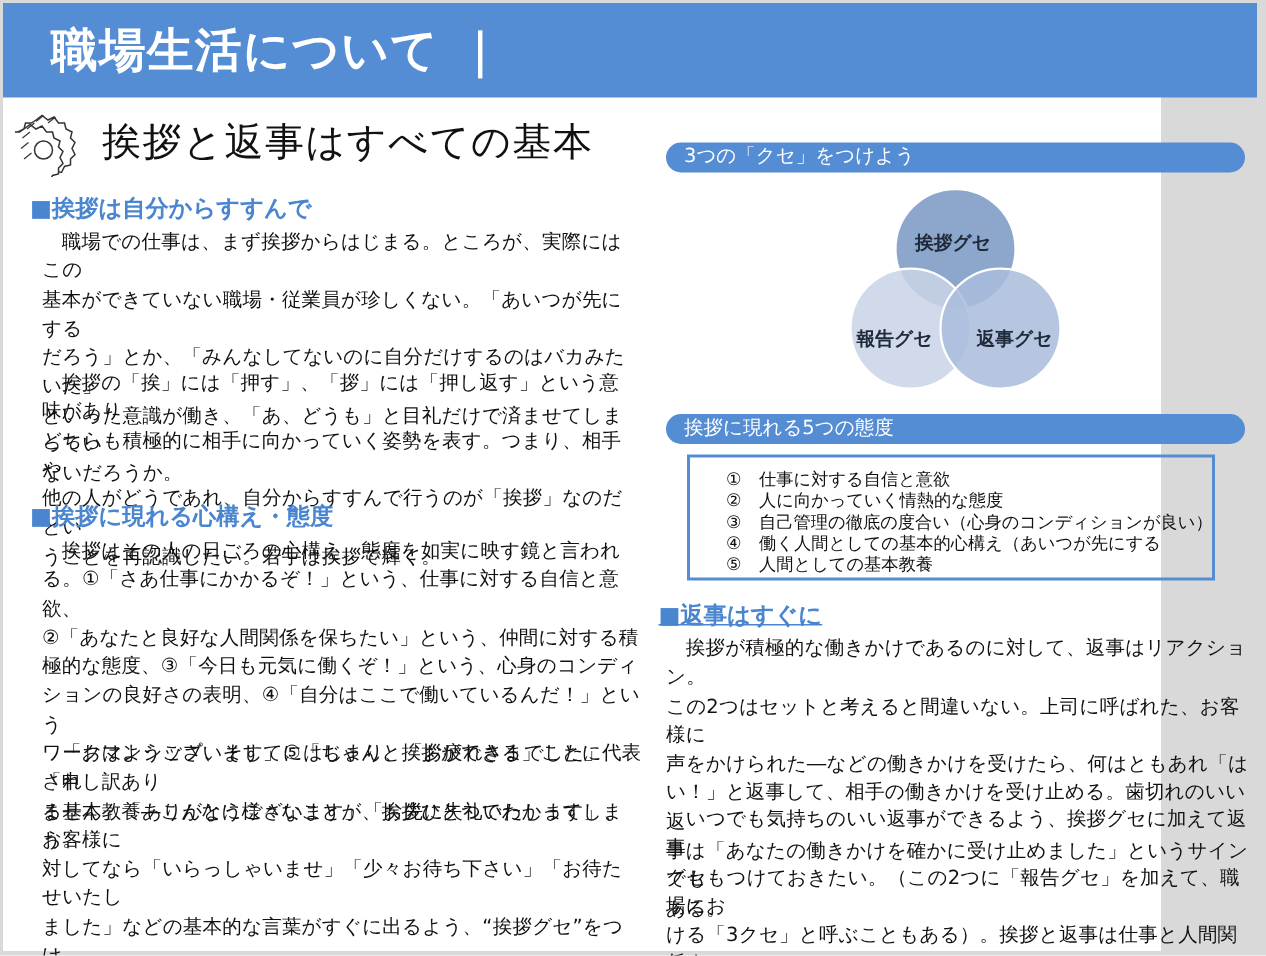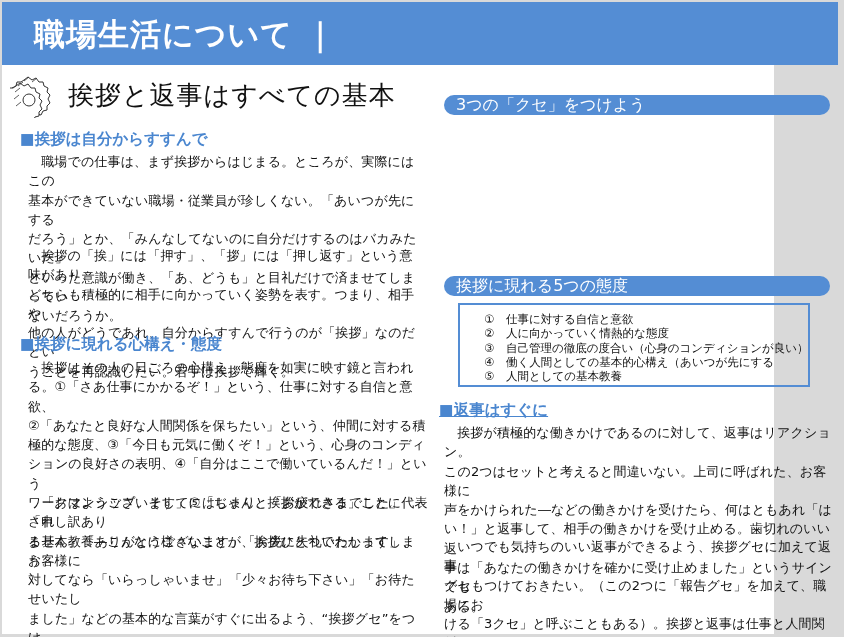"3つの「クセ」をつけよう" .pill { font-size: 16px -> 13px }
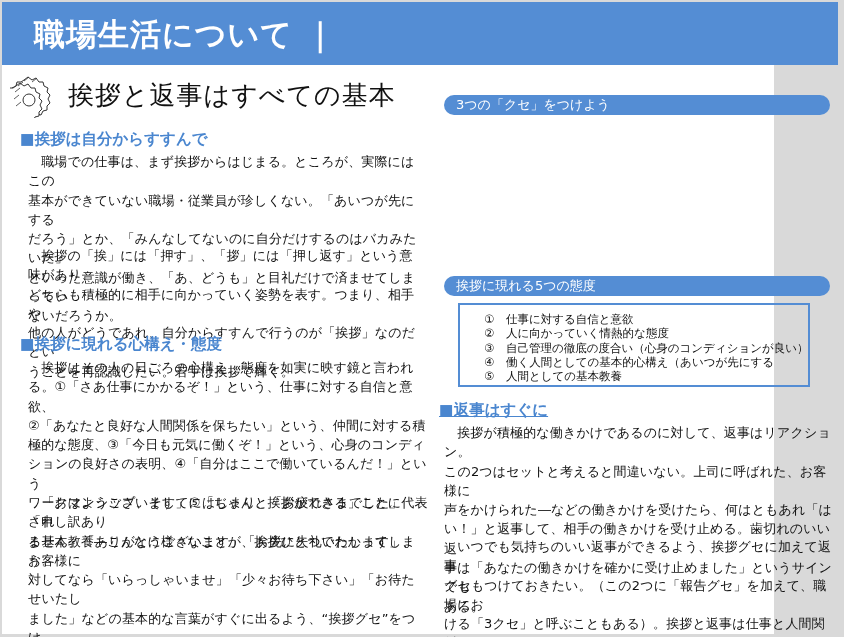"挨拶グセ" div.venn { html: none -> <div> <svg> <circle></circle> <circle></circle> <circle></circle> </svg> <div>挨拶グセ</div> <div>報告グセ</div> <div>返事グセ</div> </div> }
